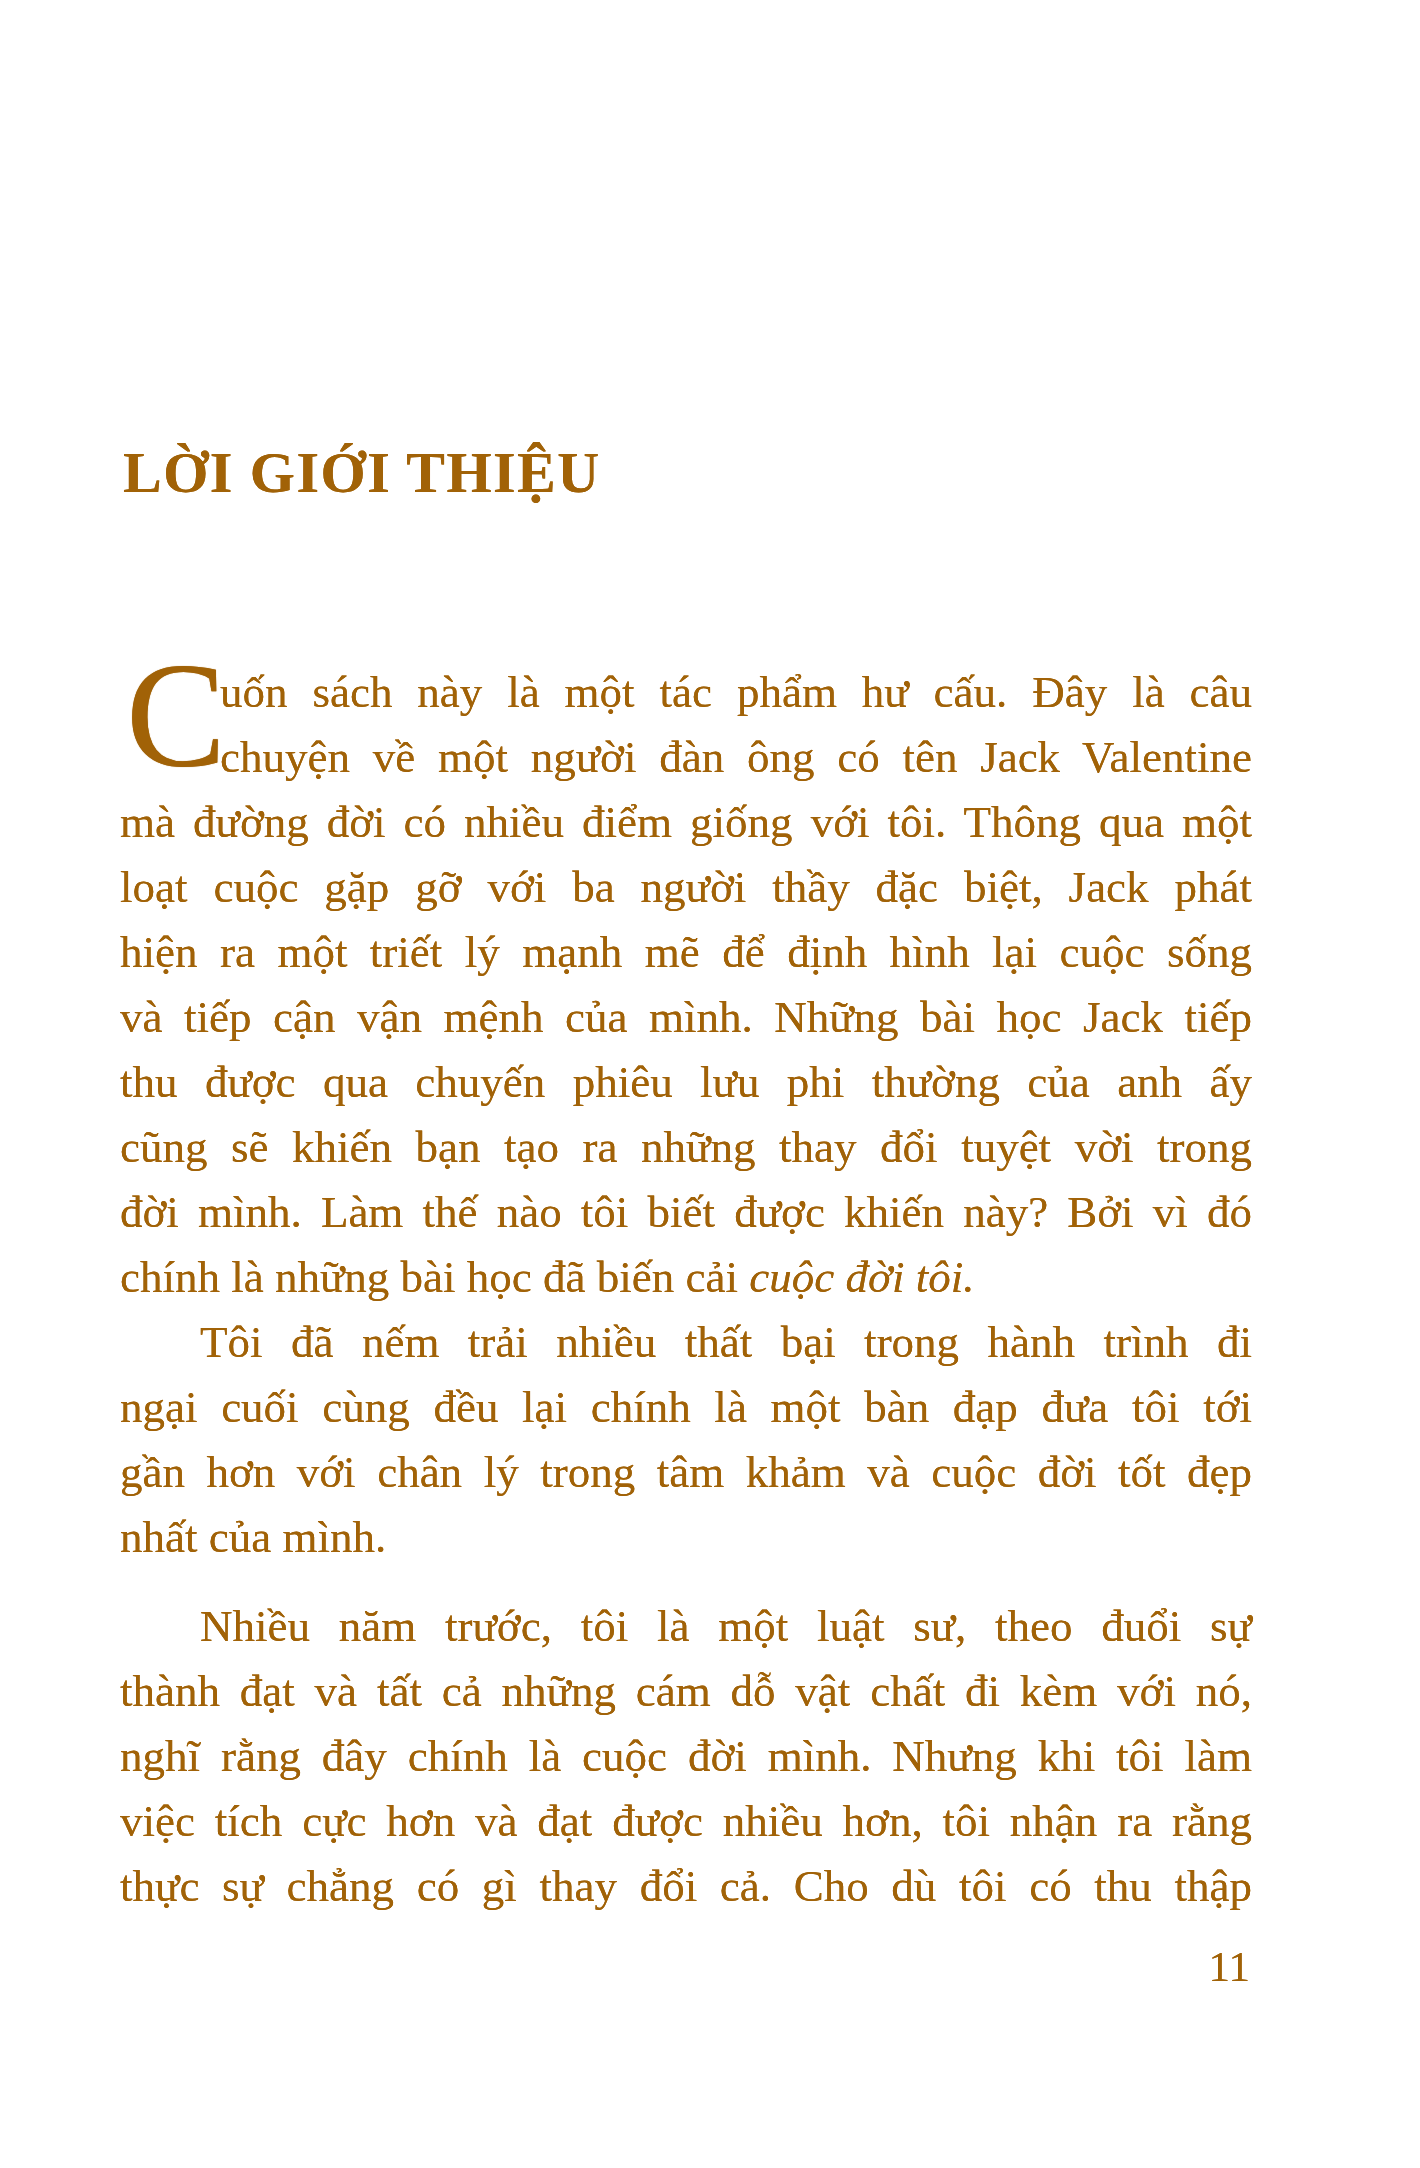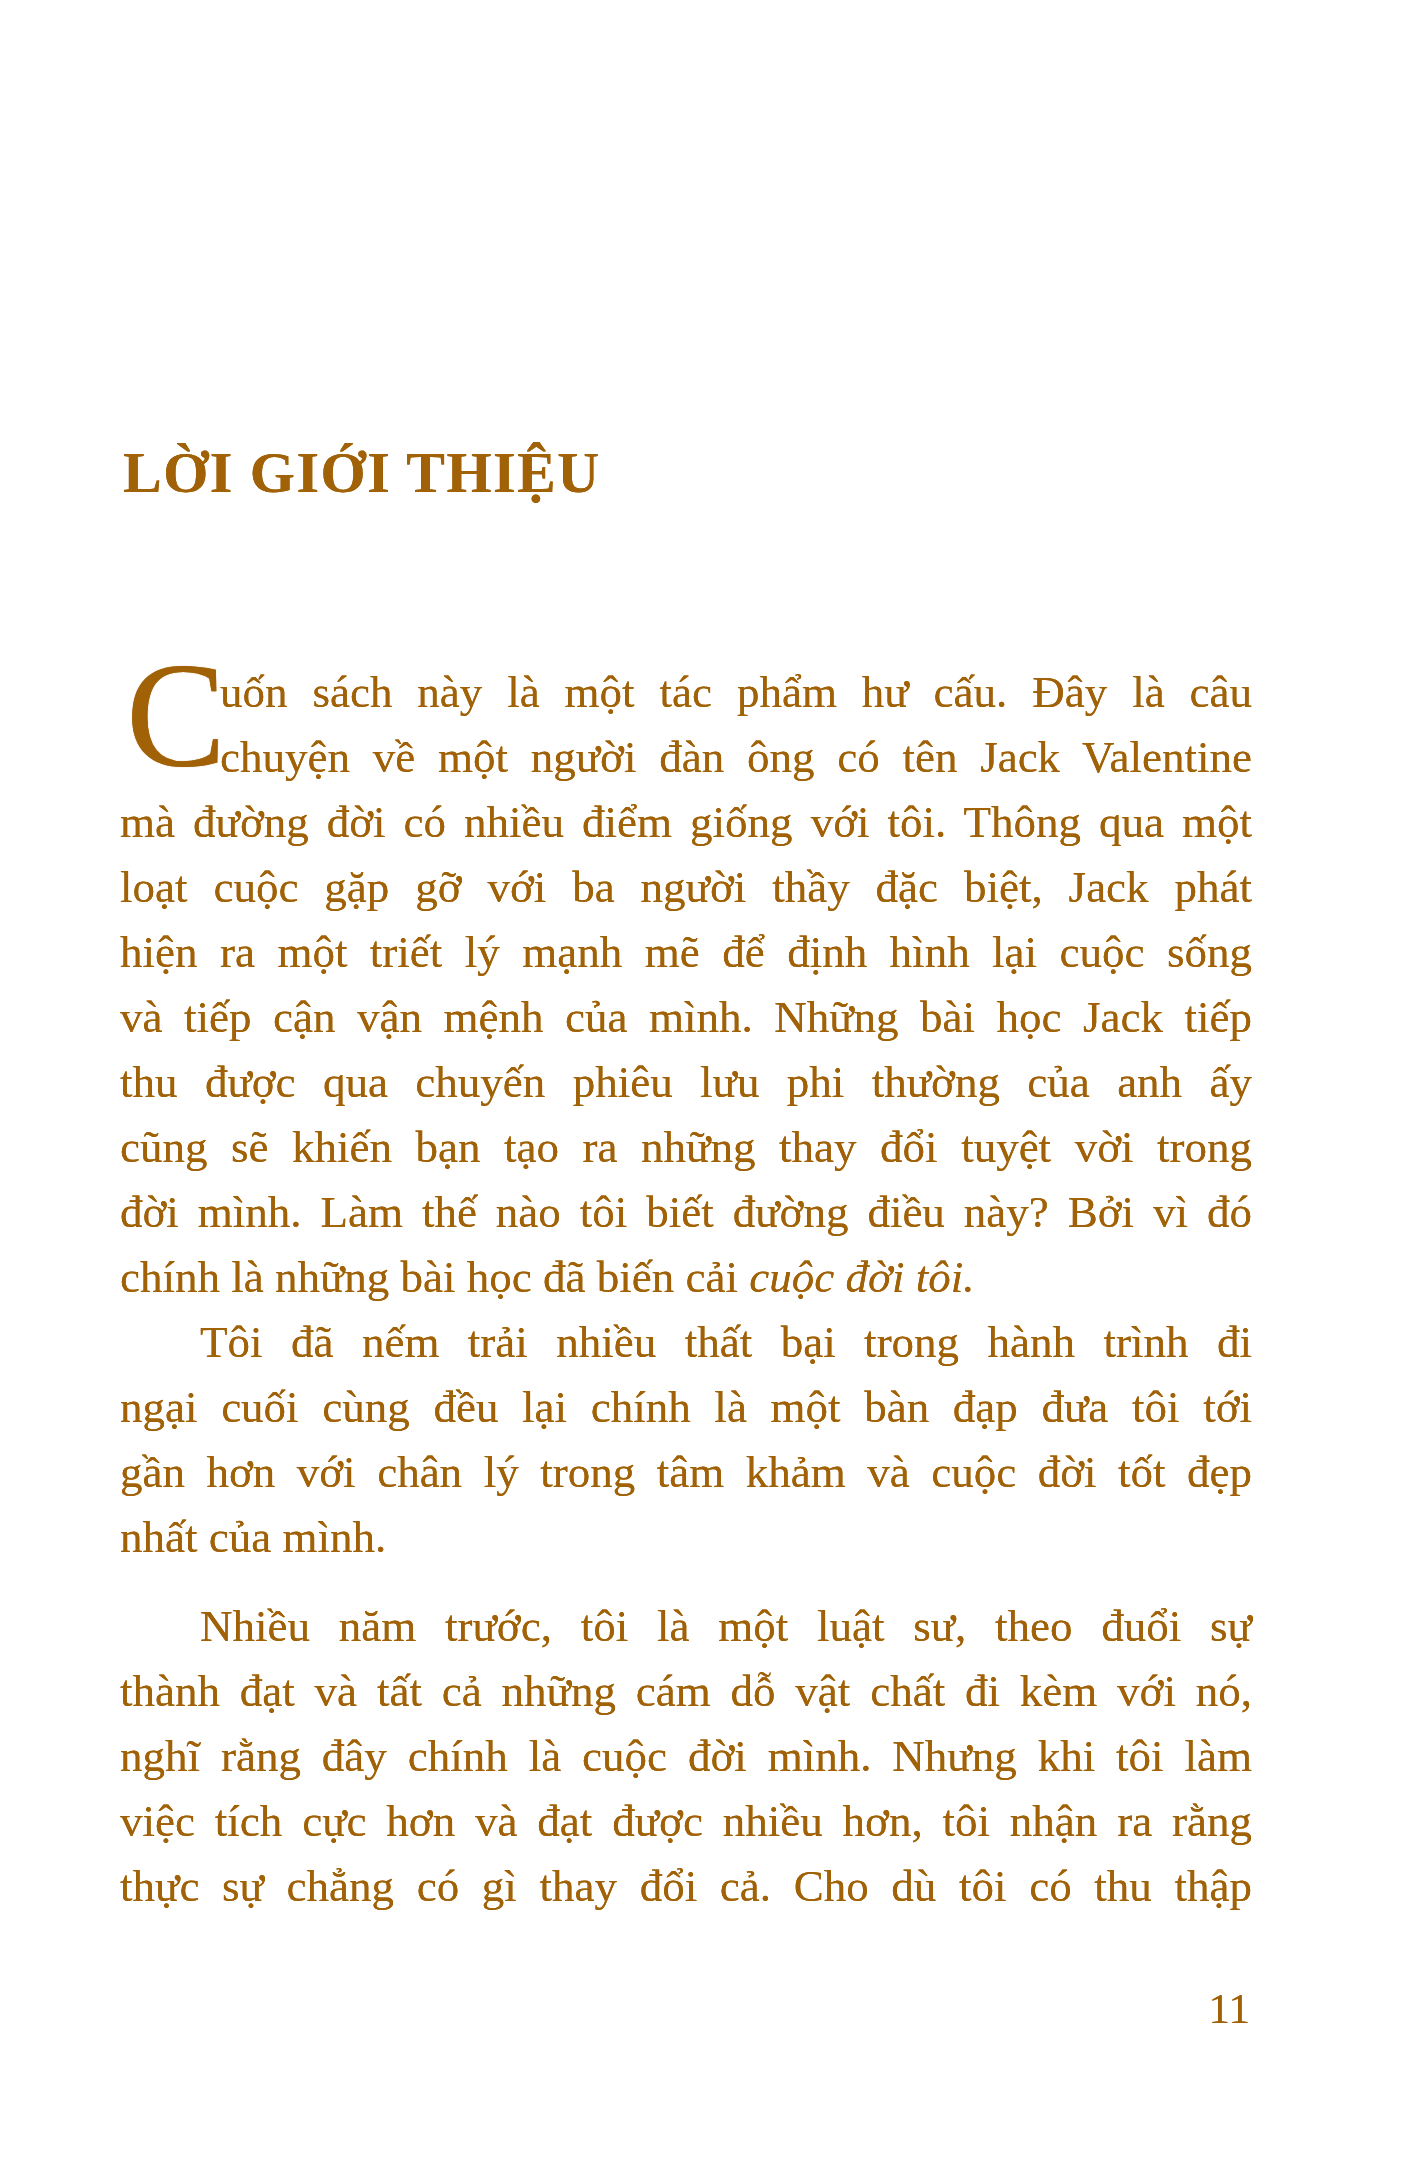"đời mình. Làm thế nào" div.ln { text: đường điều -> được khiến }
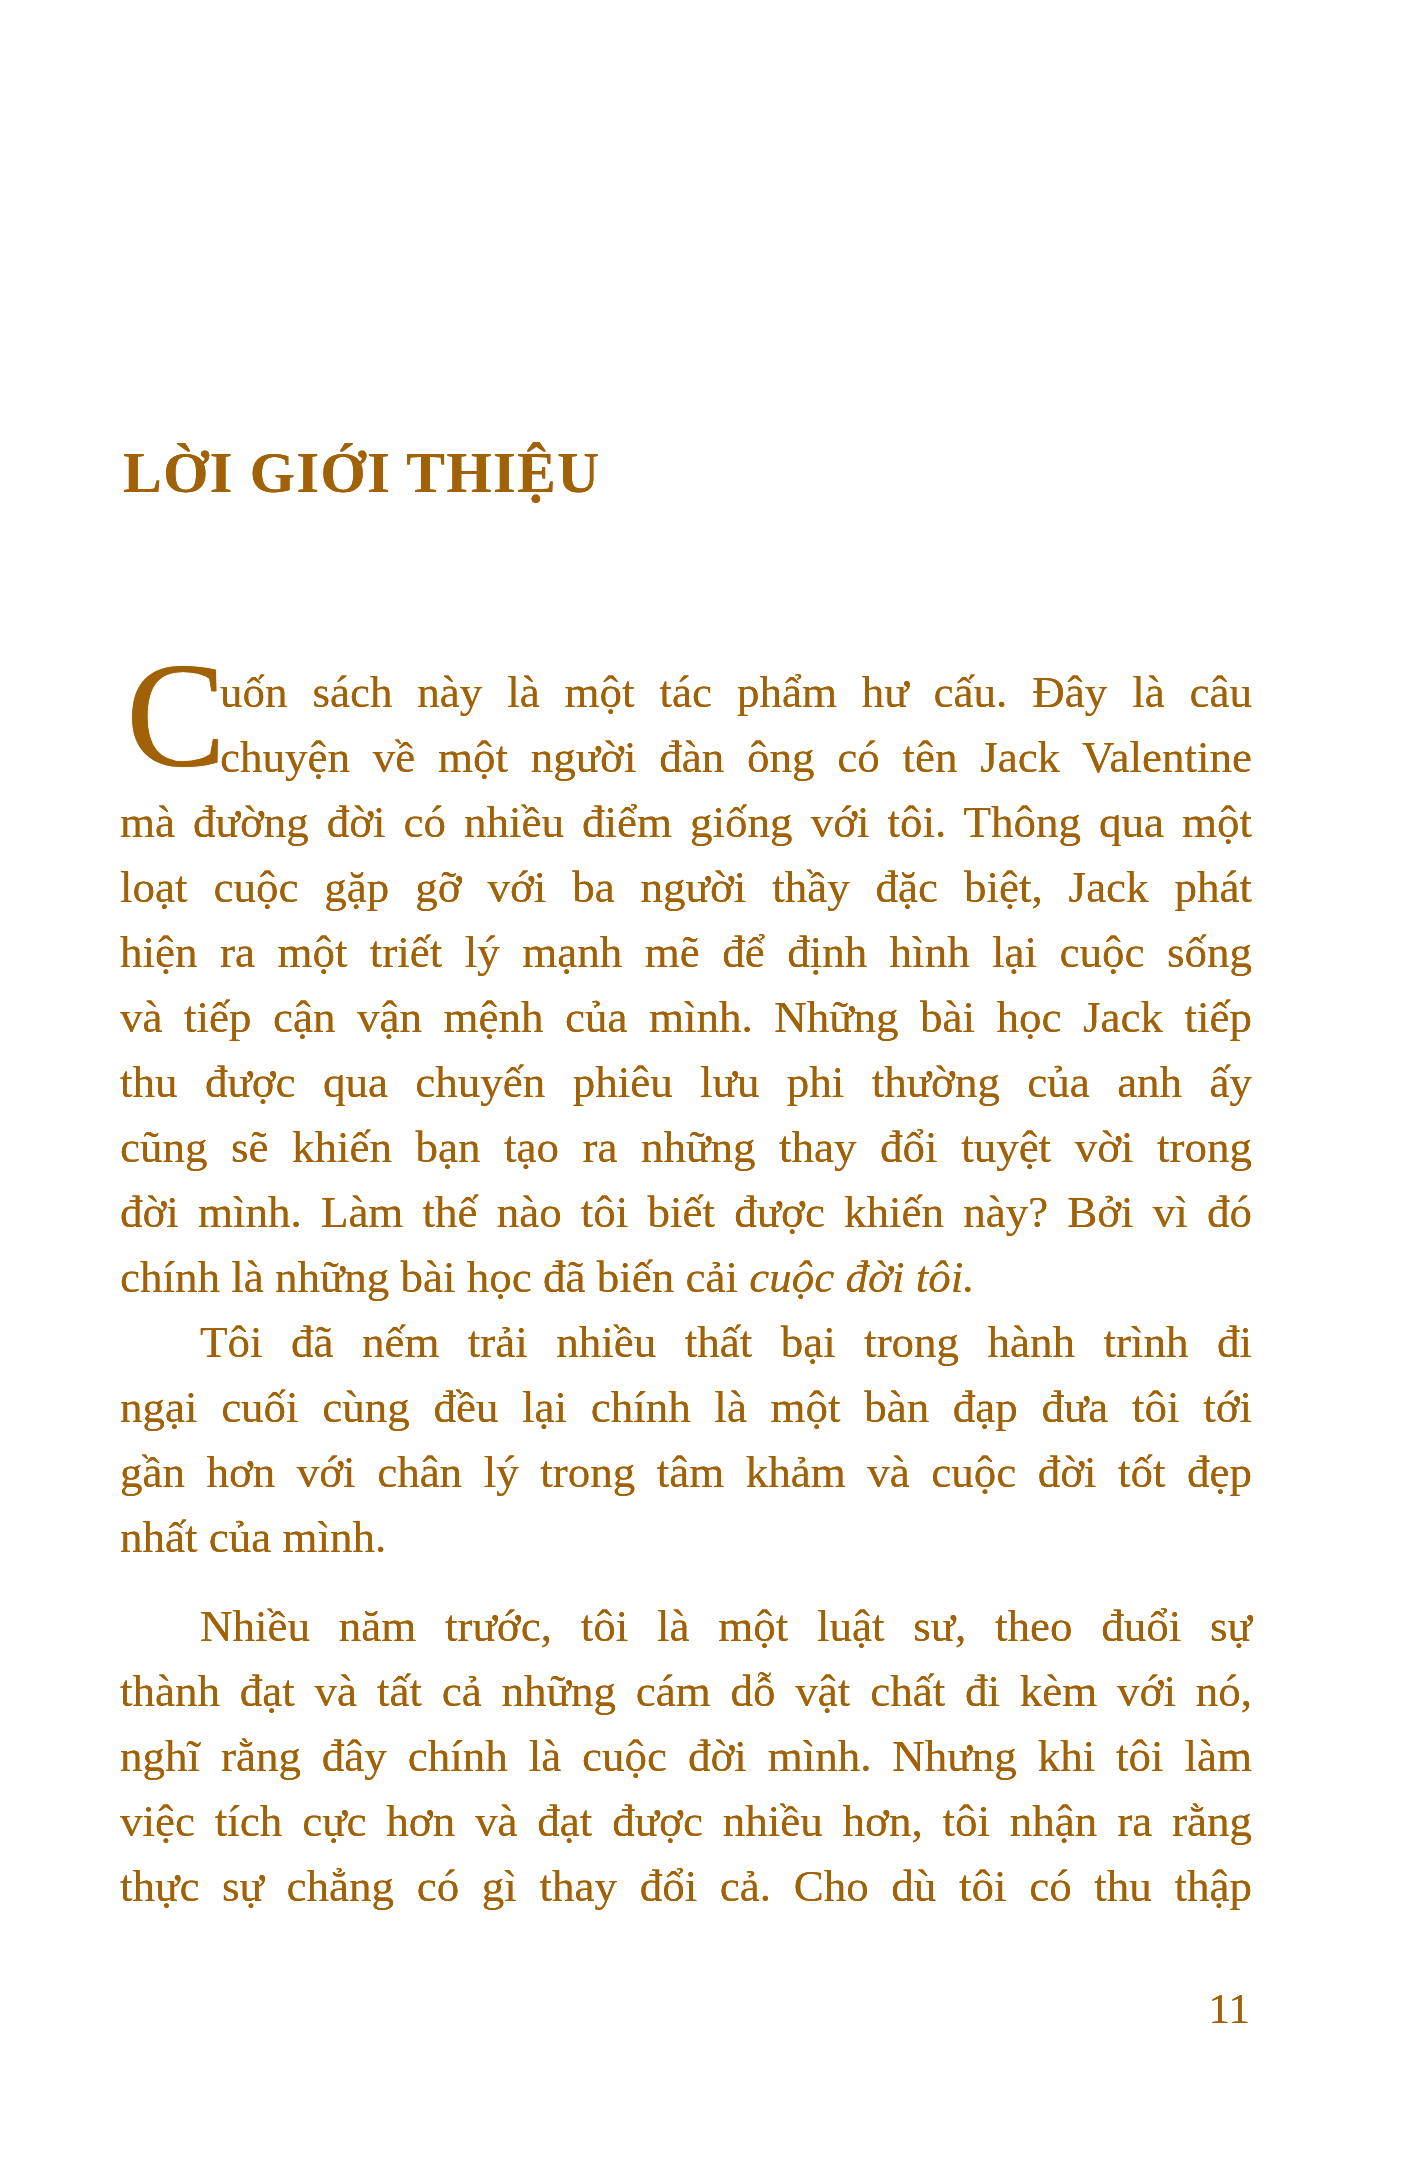"11" .page-number { top: 1976px -> 1934px }
